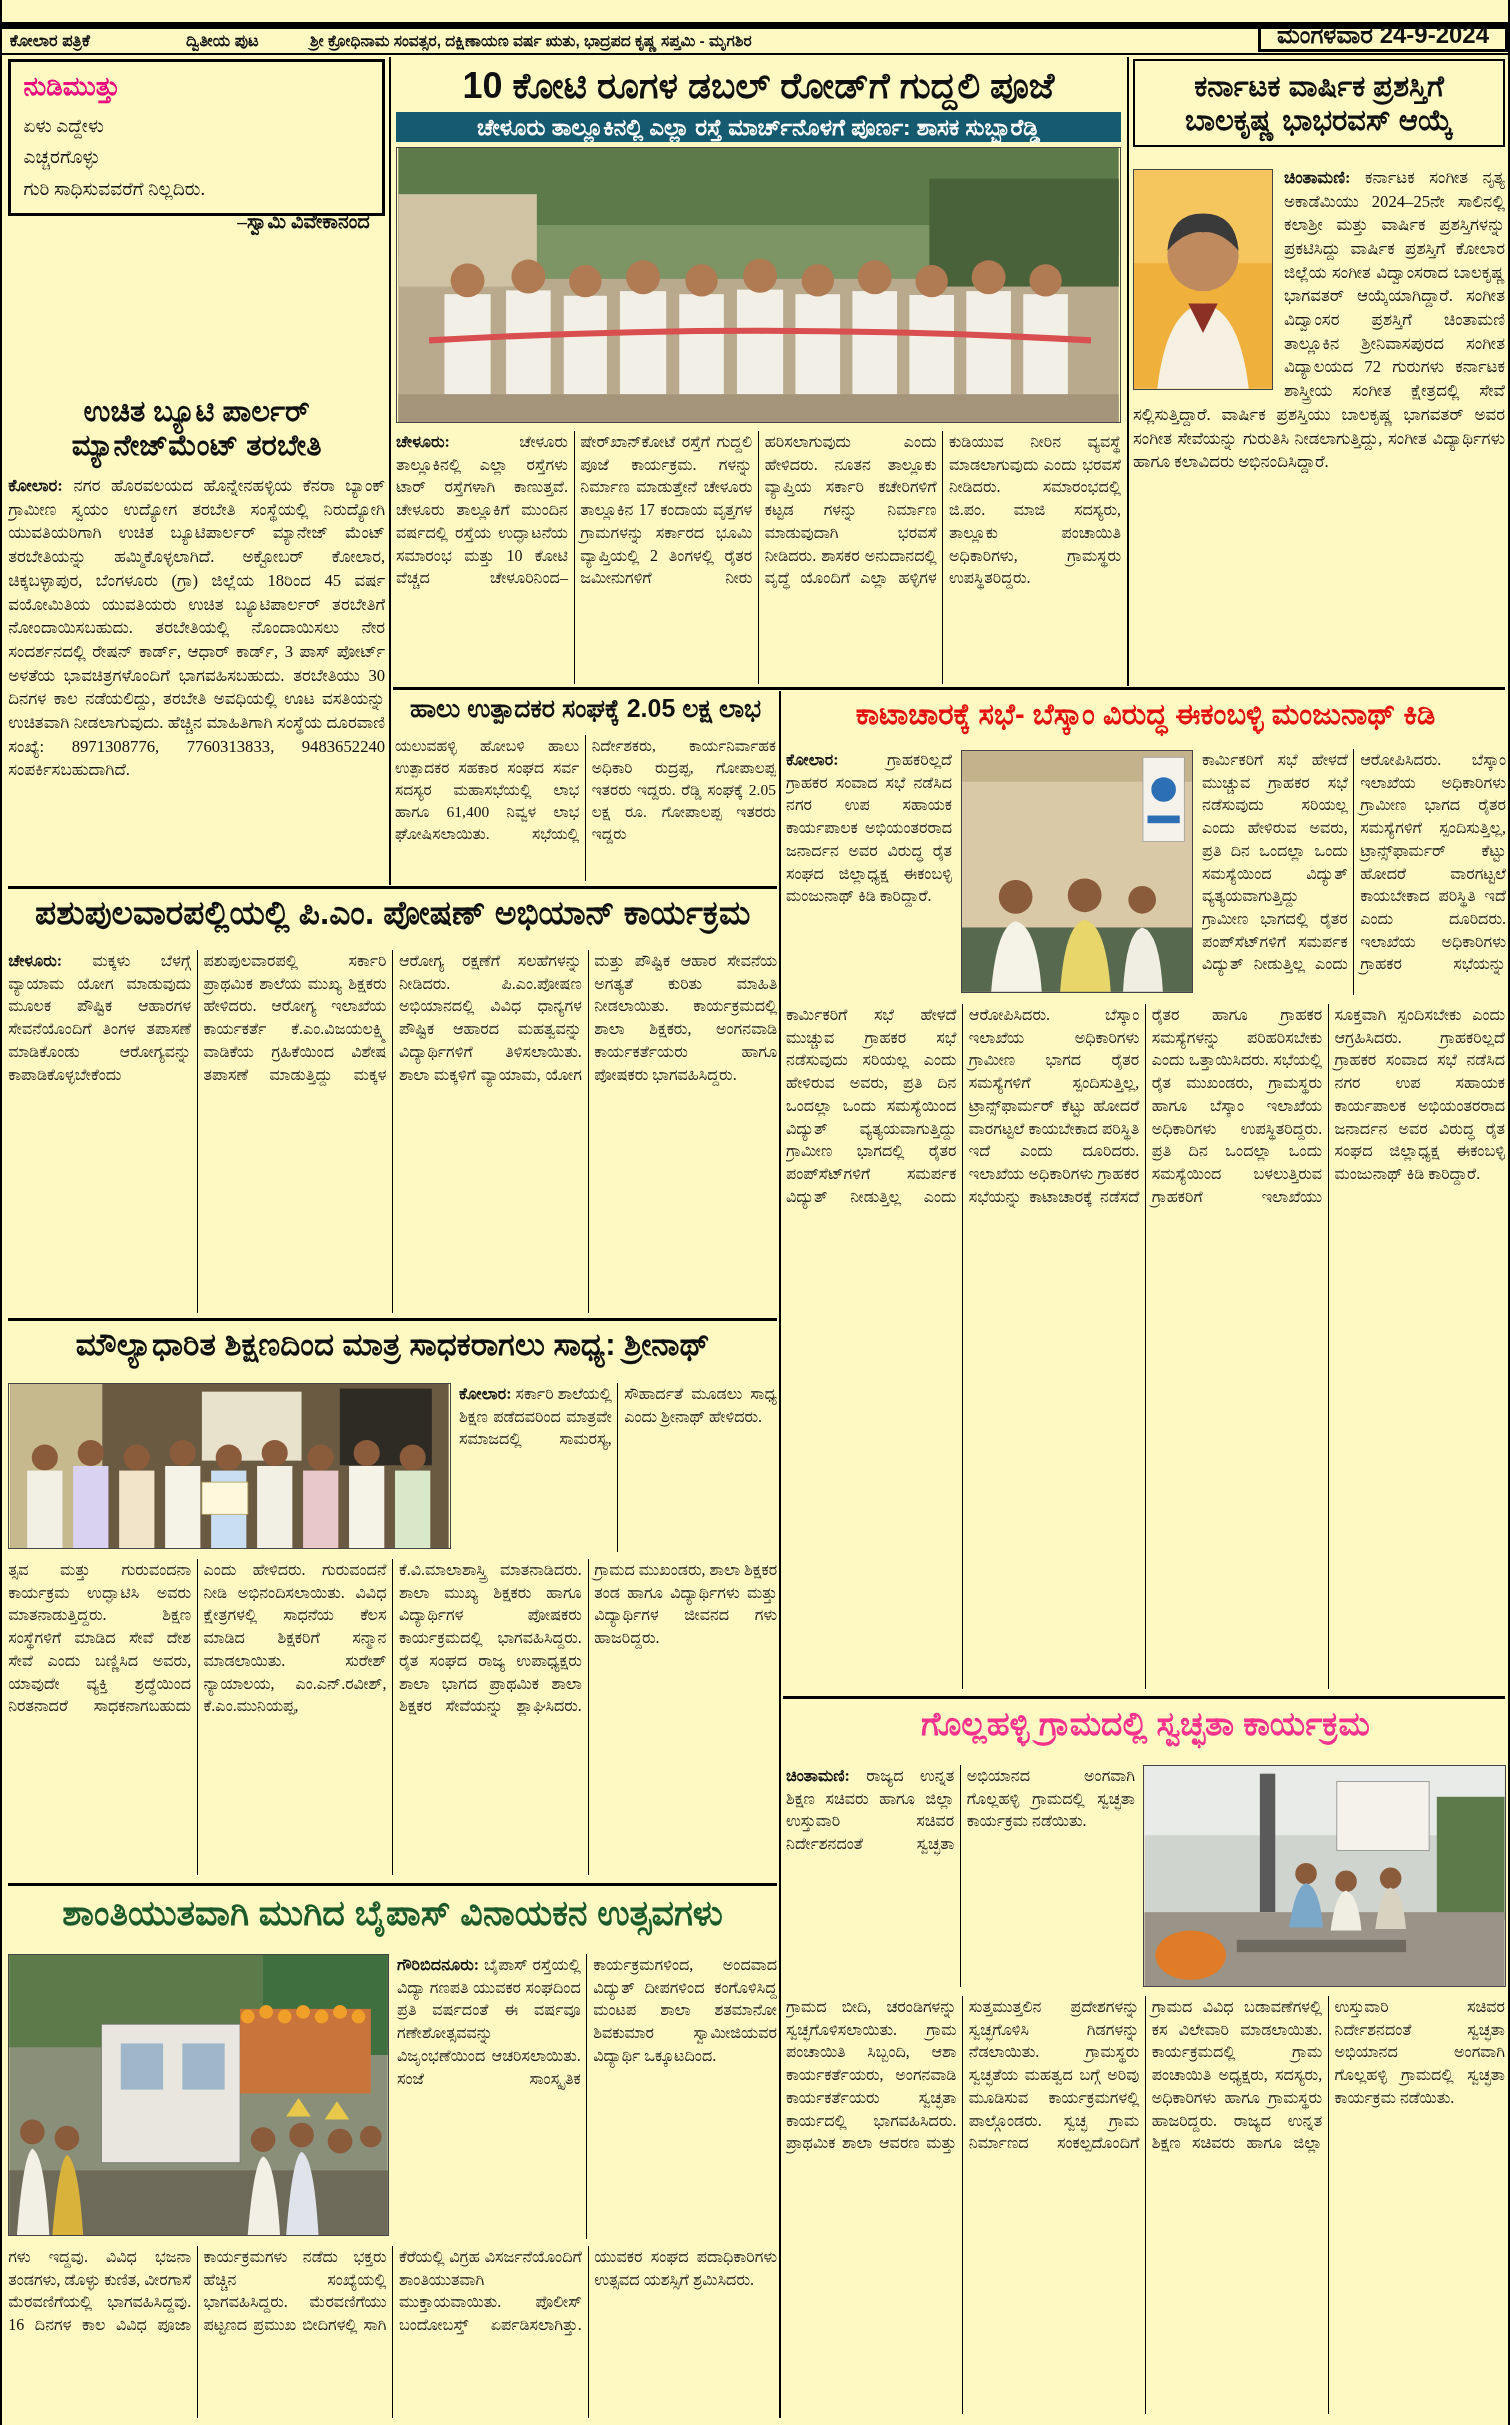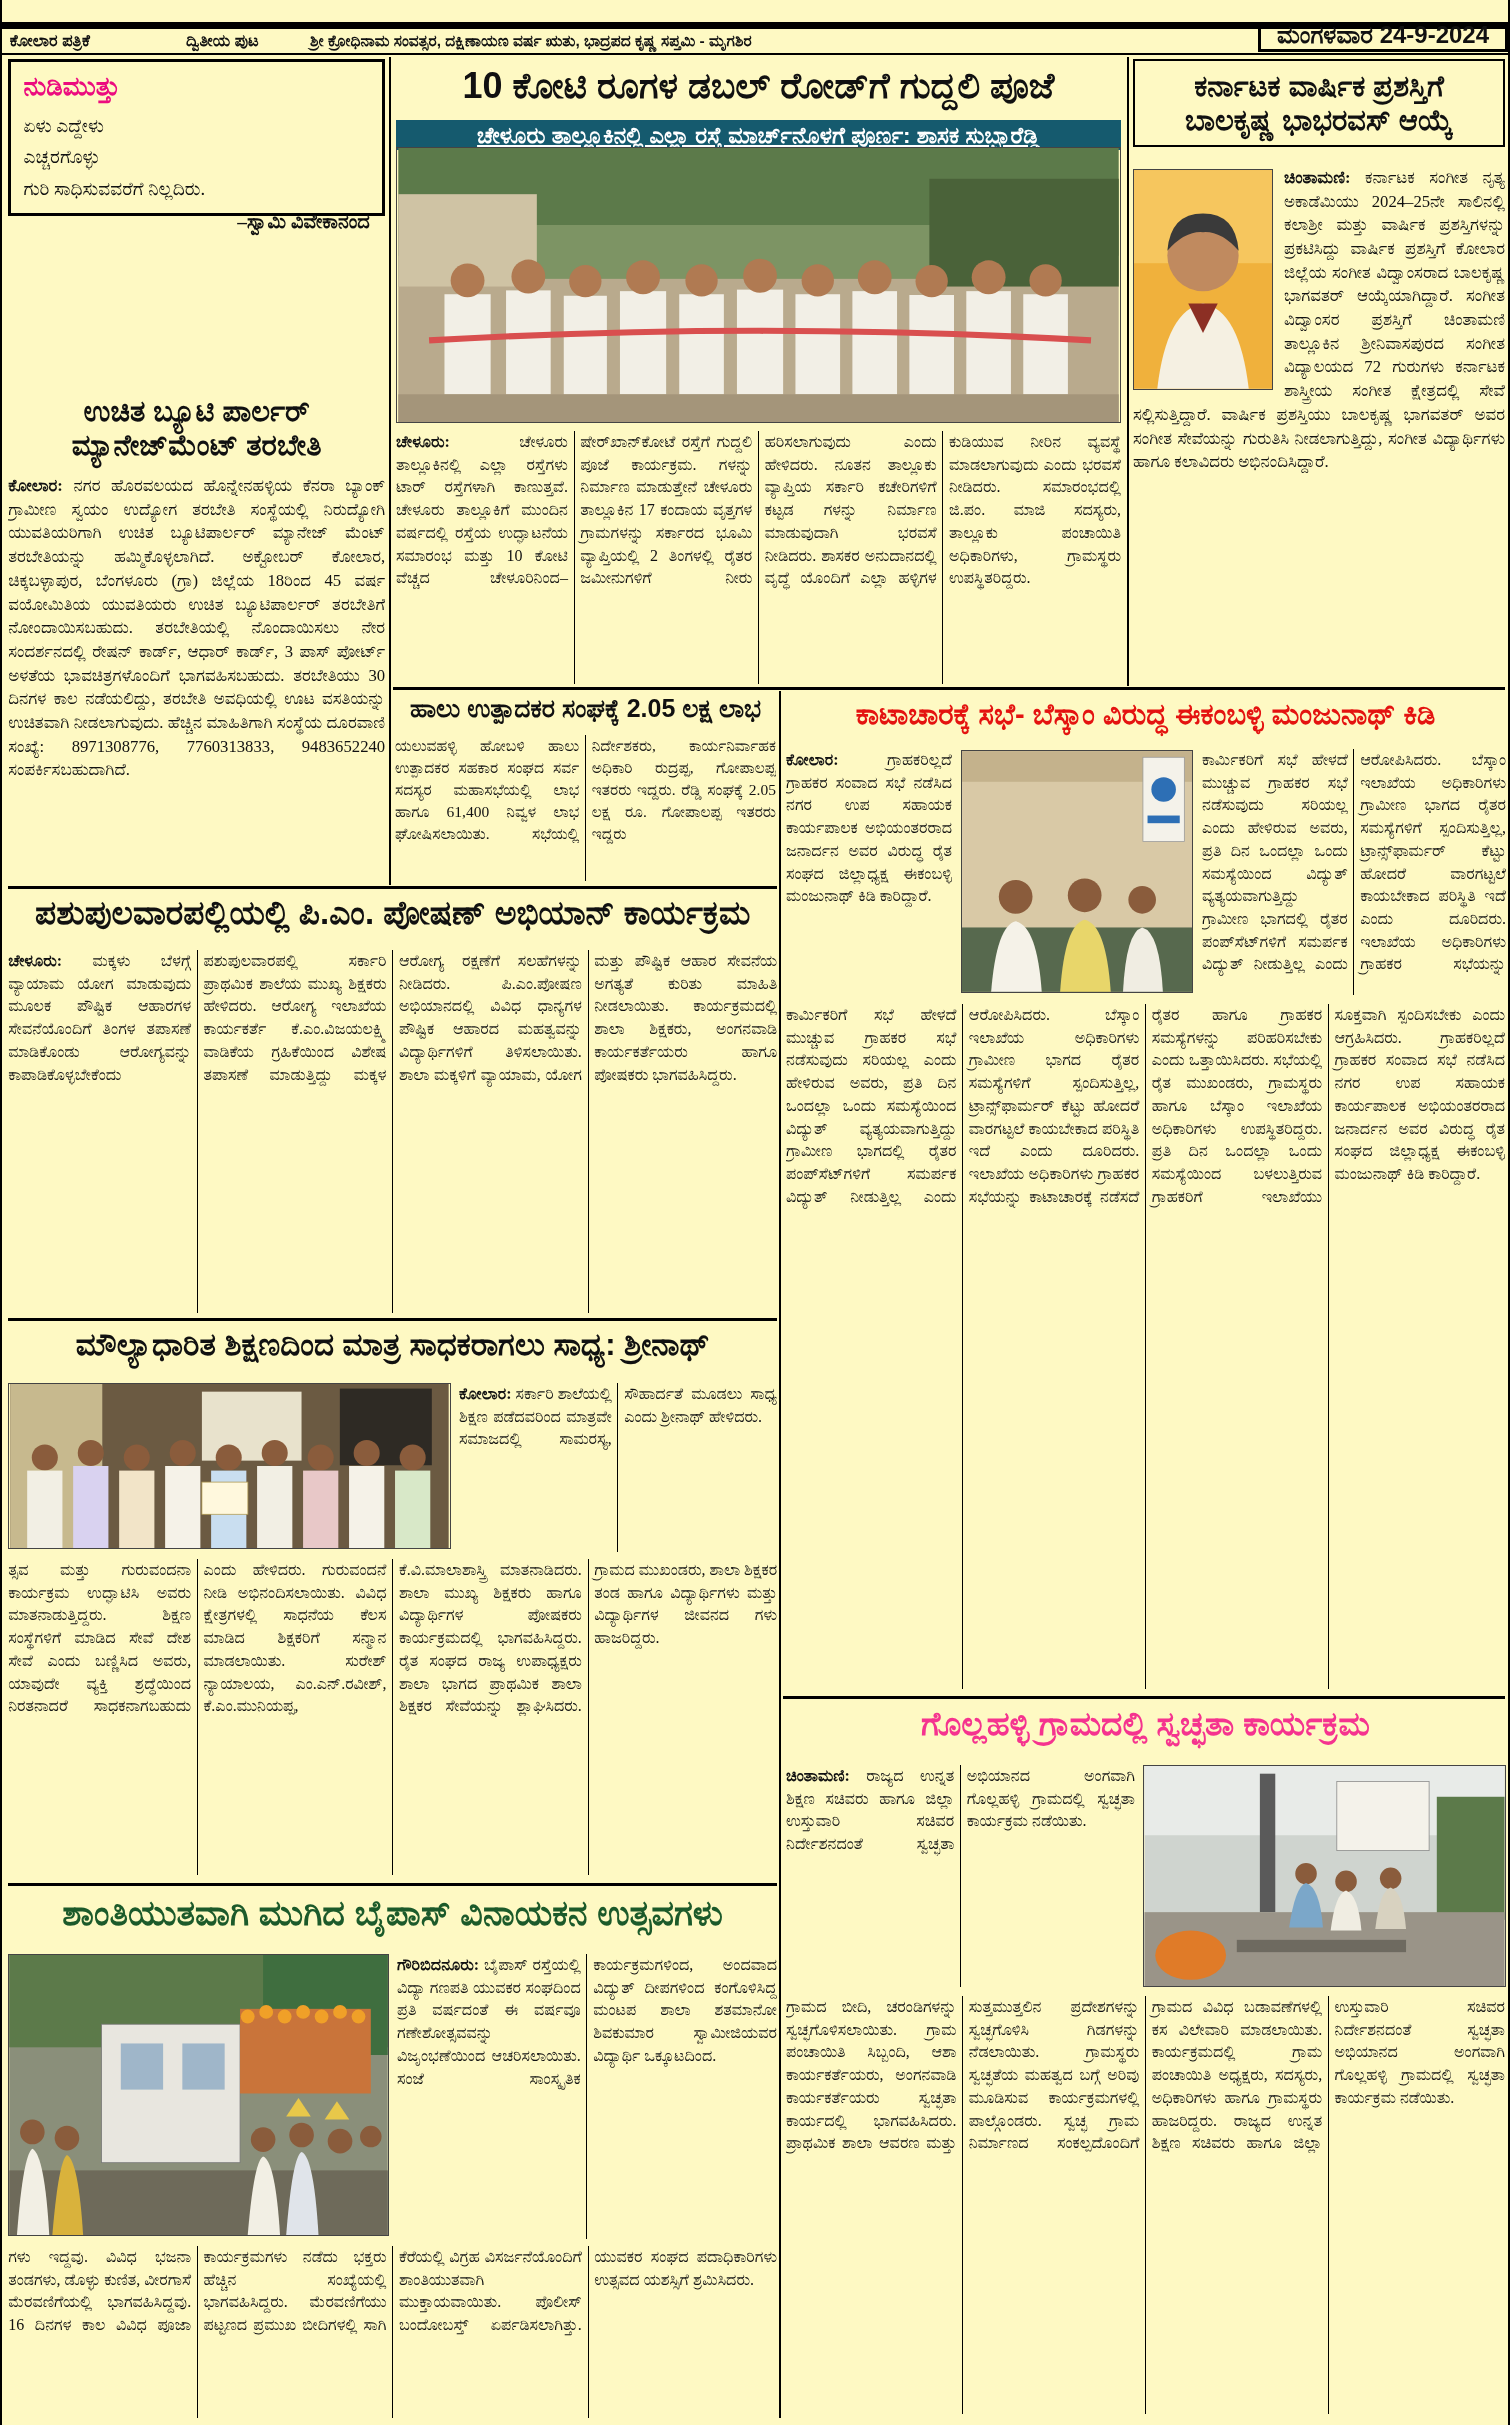"ಚೇಳೂರು ತಾಲ್ಲೂಕಿನಲ್ಲಿ ಎಲ್ಲಾ ರಸ್ತೆ" div.abs { text-decoration: underline -> none; top: 120px -> 112px }
